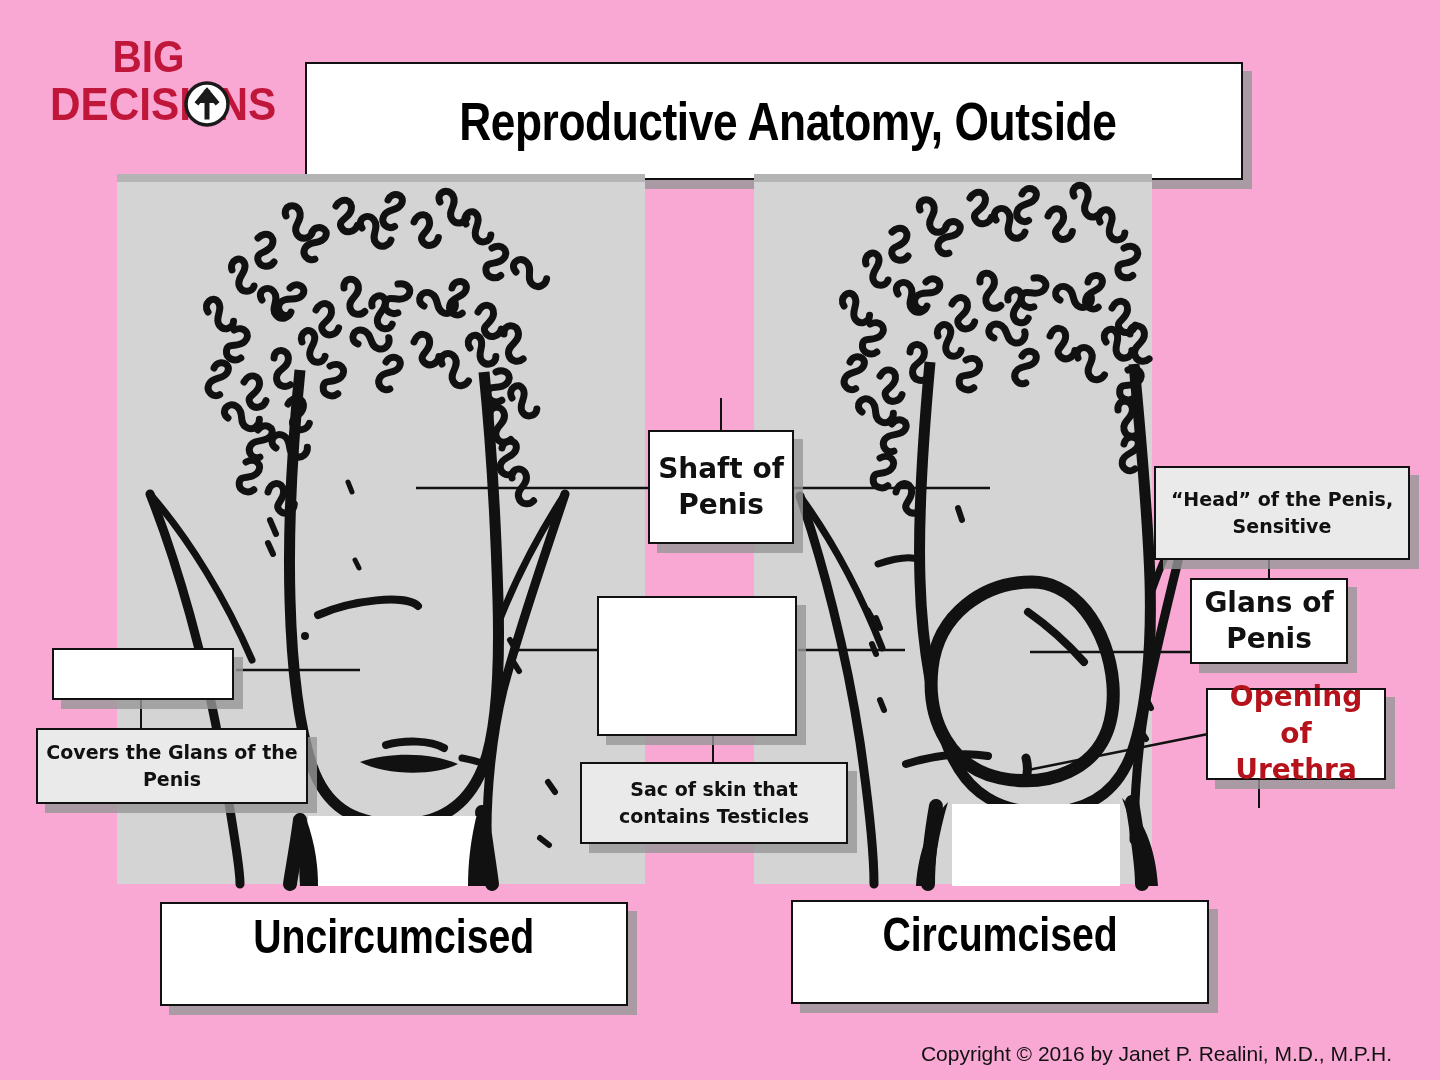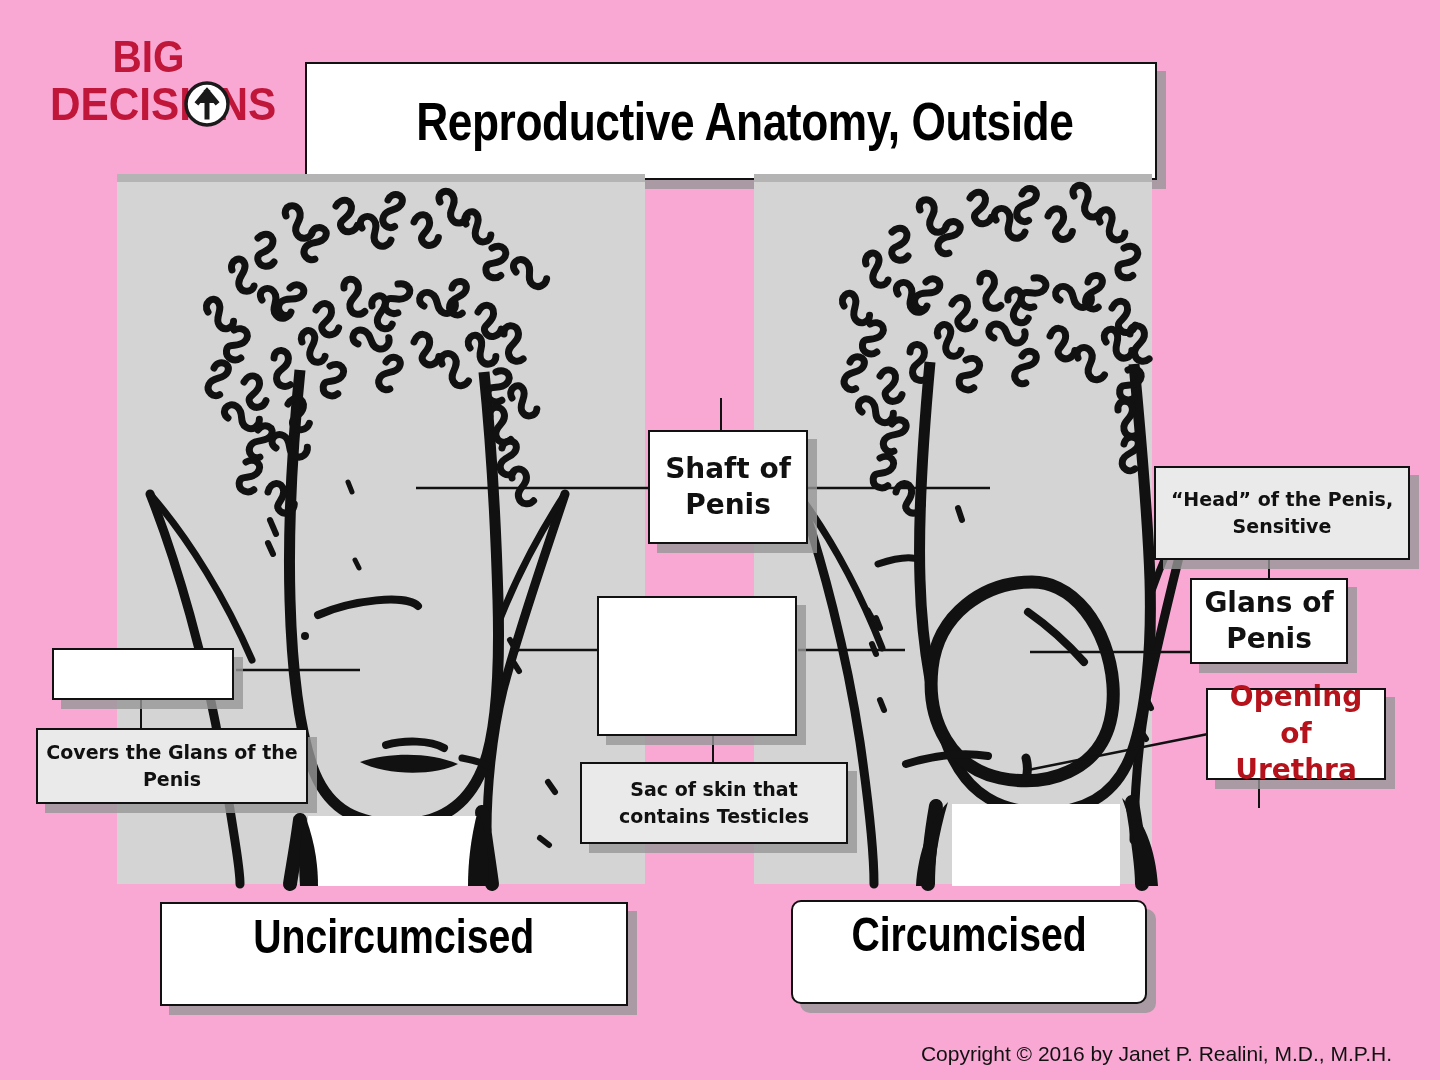"Reproductive Anatomy, Outside" #title-box { width: 852px -> 938px }
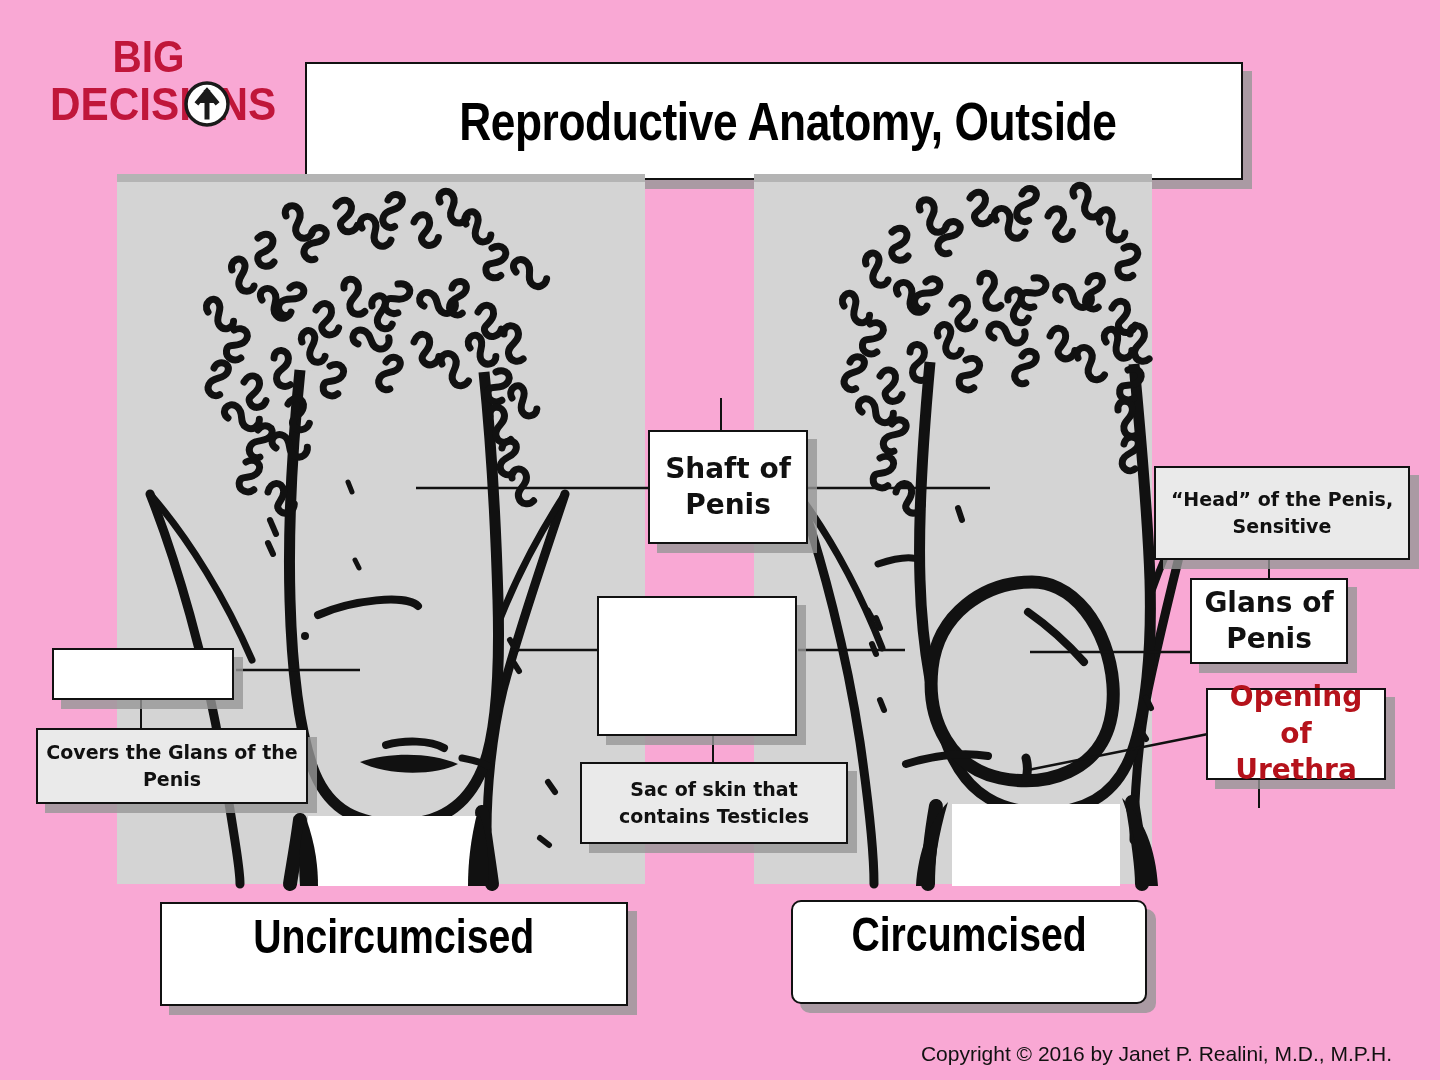"Shaft of Penis" #box-shaft { width: 160px -> 146px }
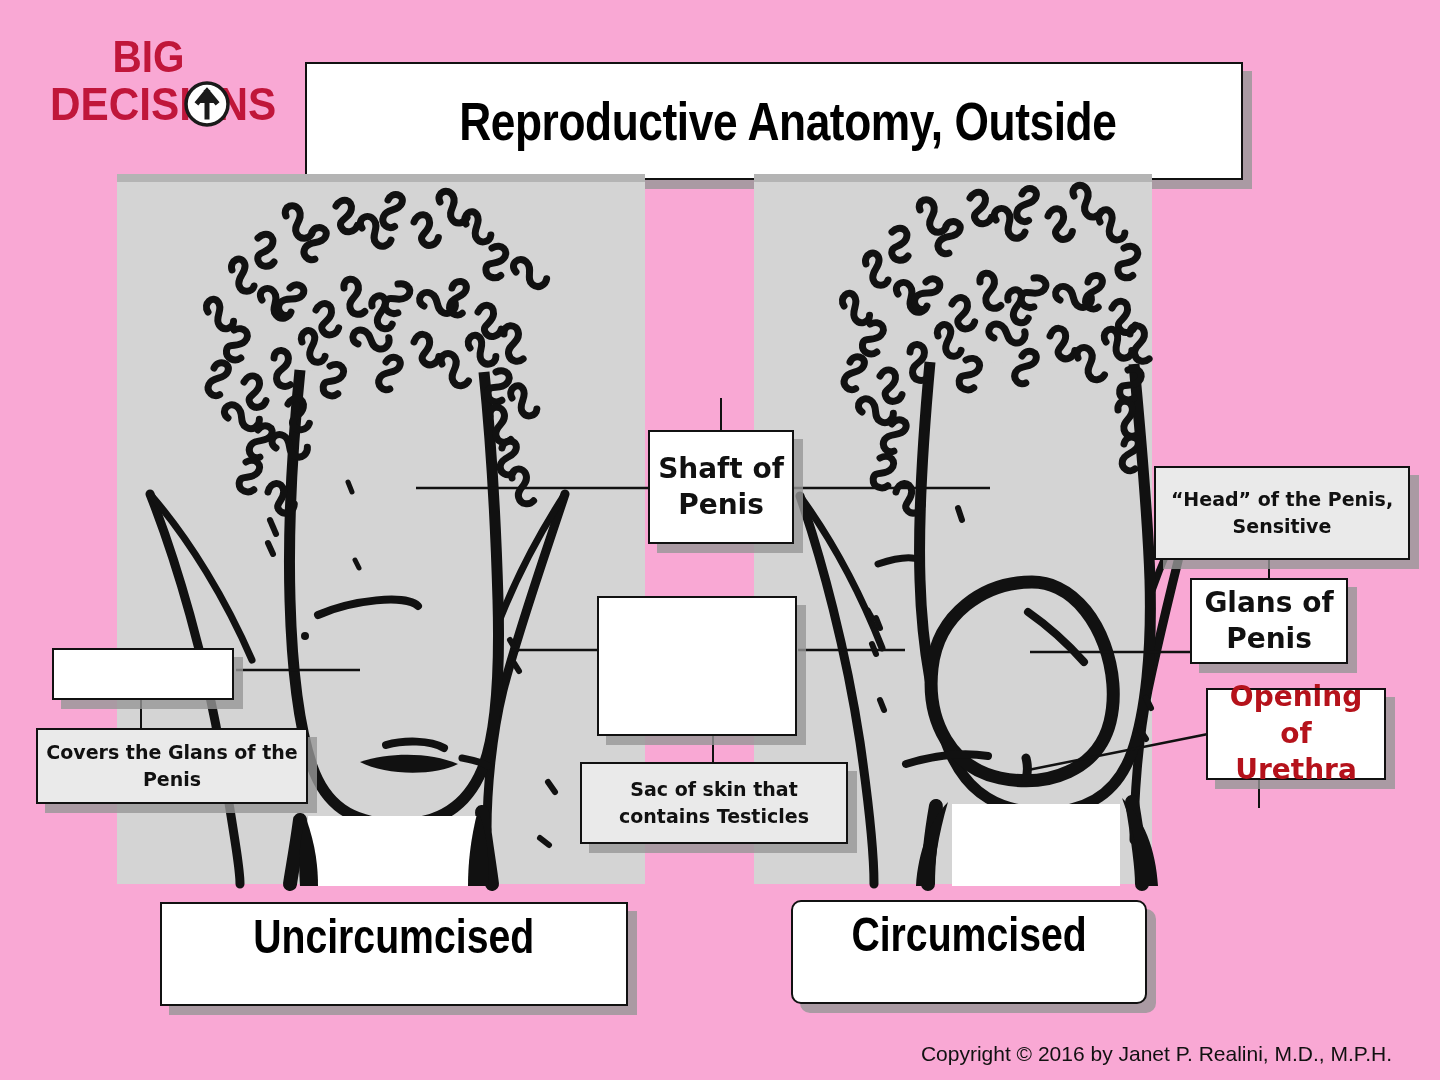"Circumcised" #box-circ { border-radius: 10px -> none; width: 356px -> 418px }
